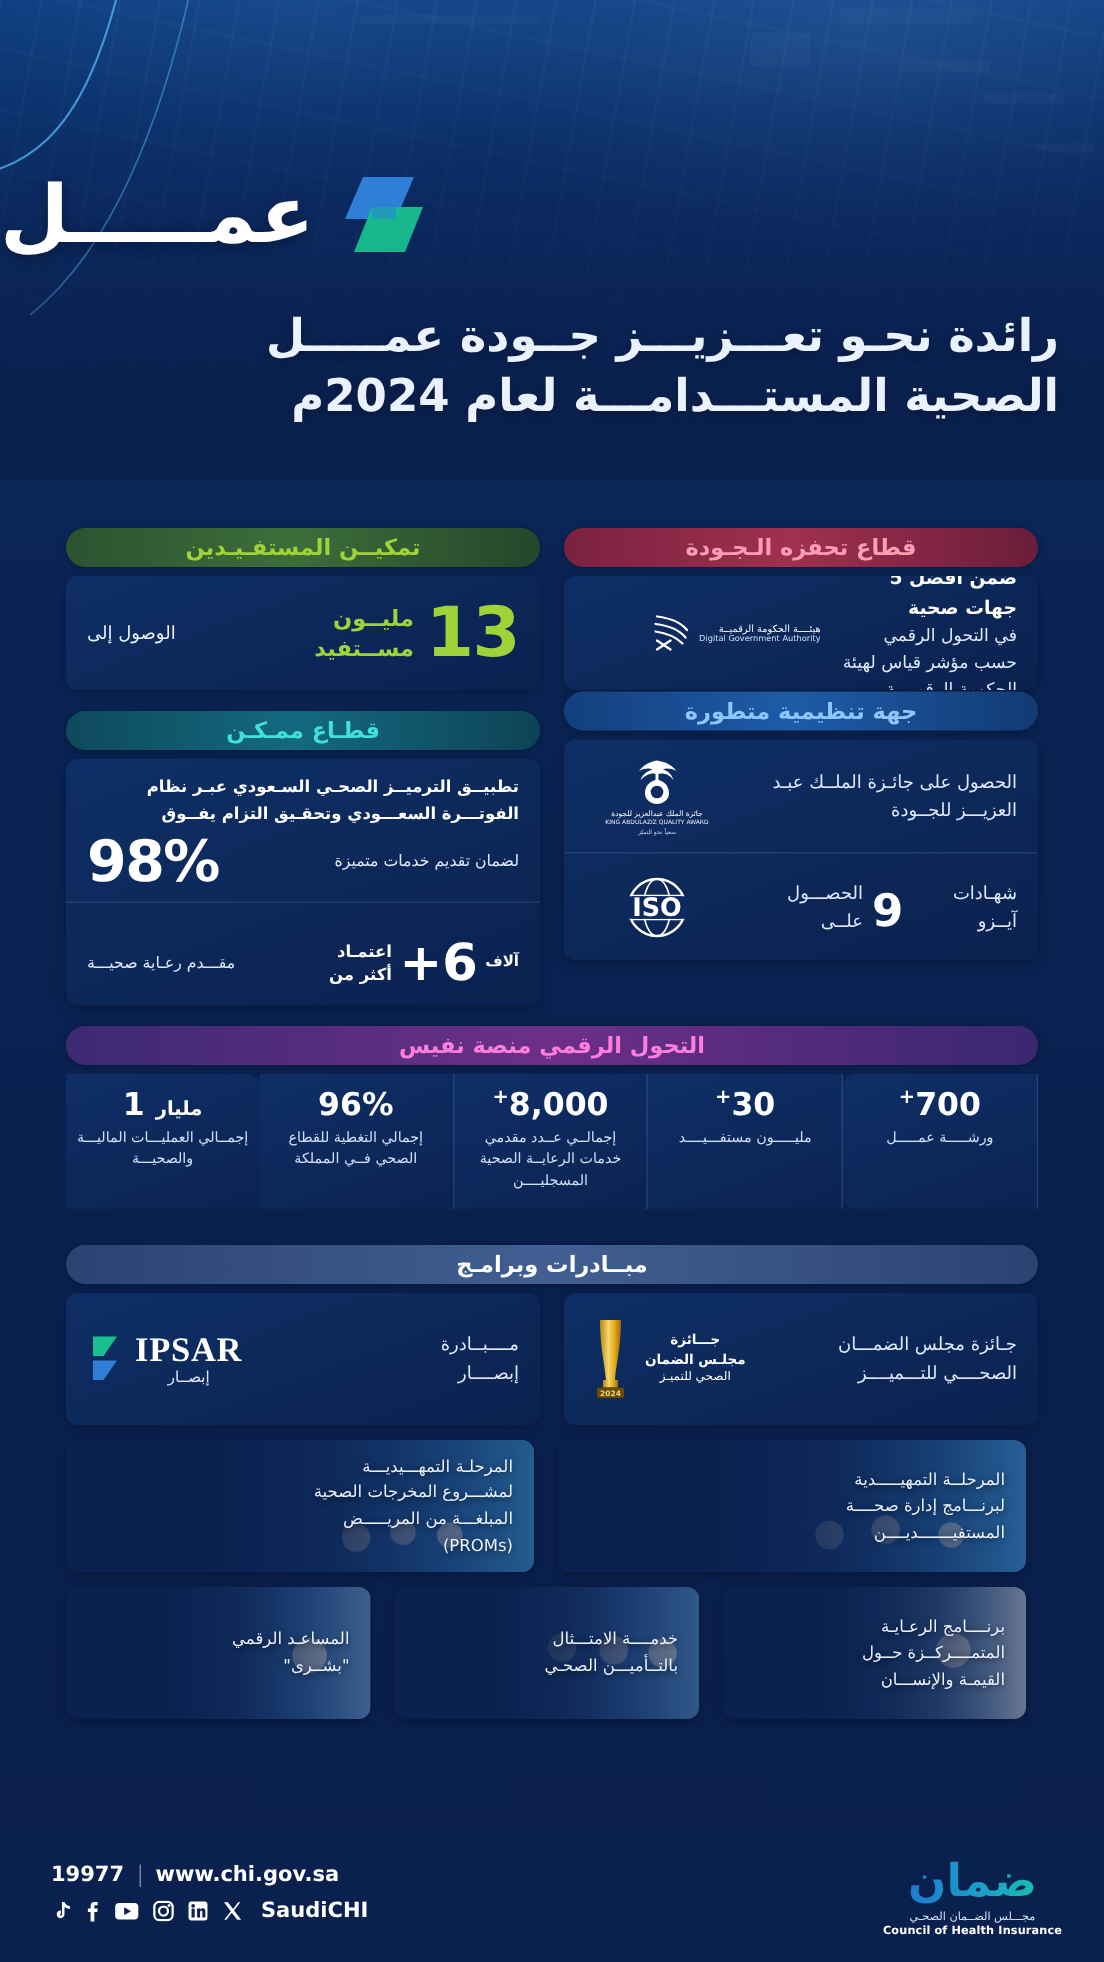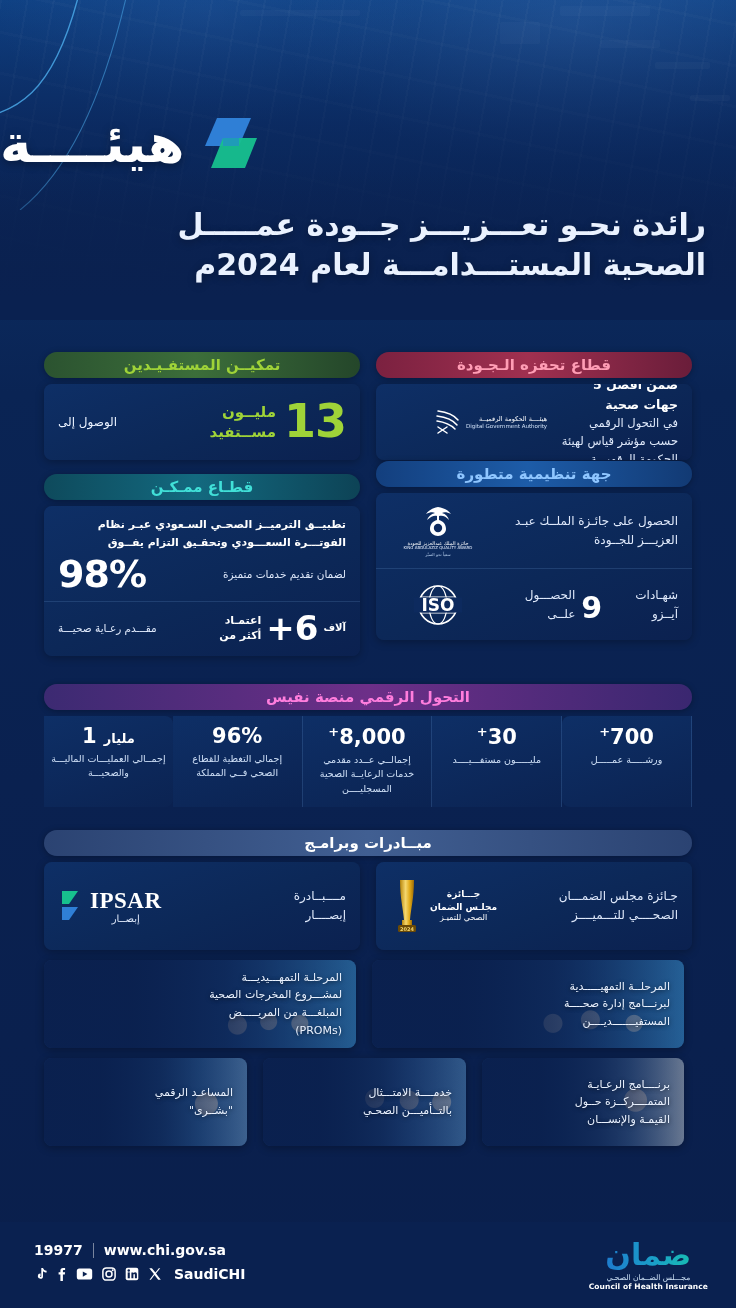"هيئــــة" div.title-main { text: هيئــــة -> عمـــــل }
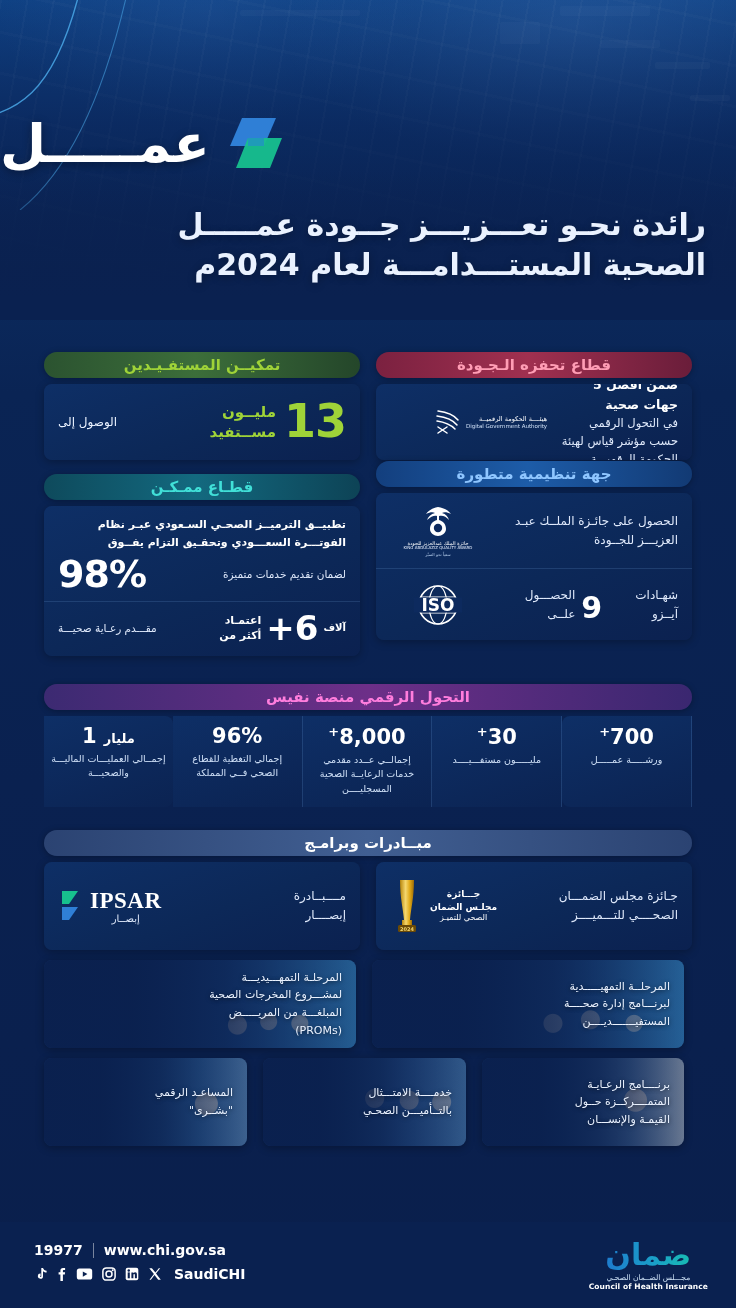"اعتمـاد" div.cell { padding: 9px 14px 11px -> 23px 14px 11px }
